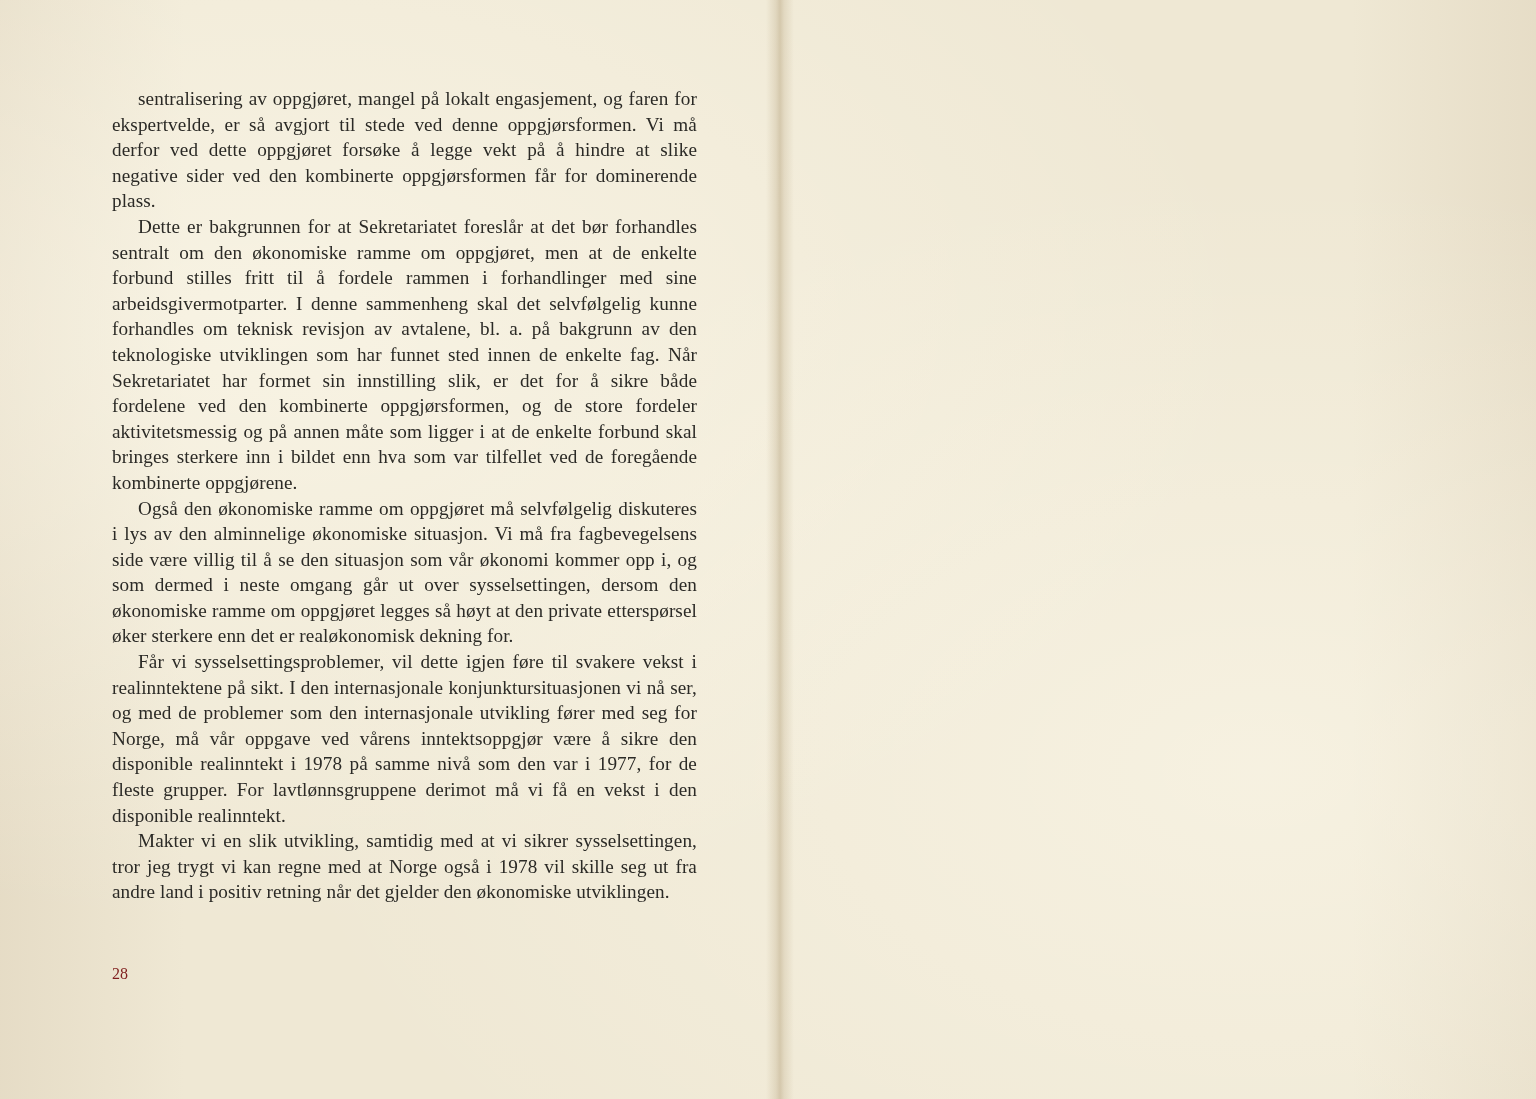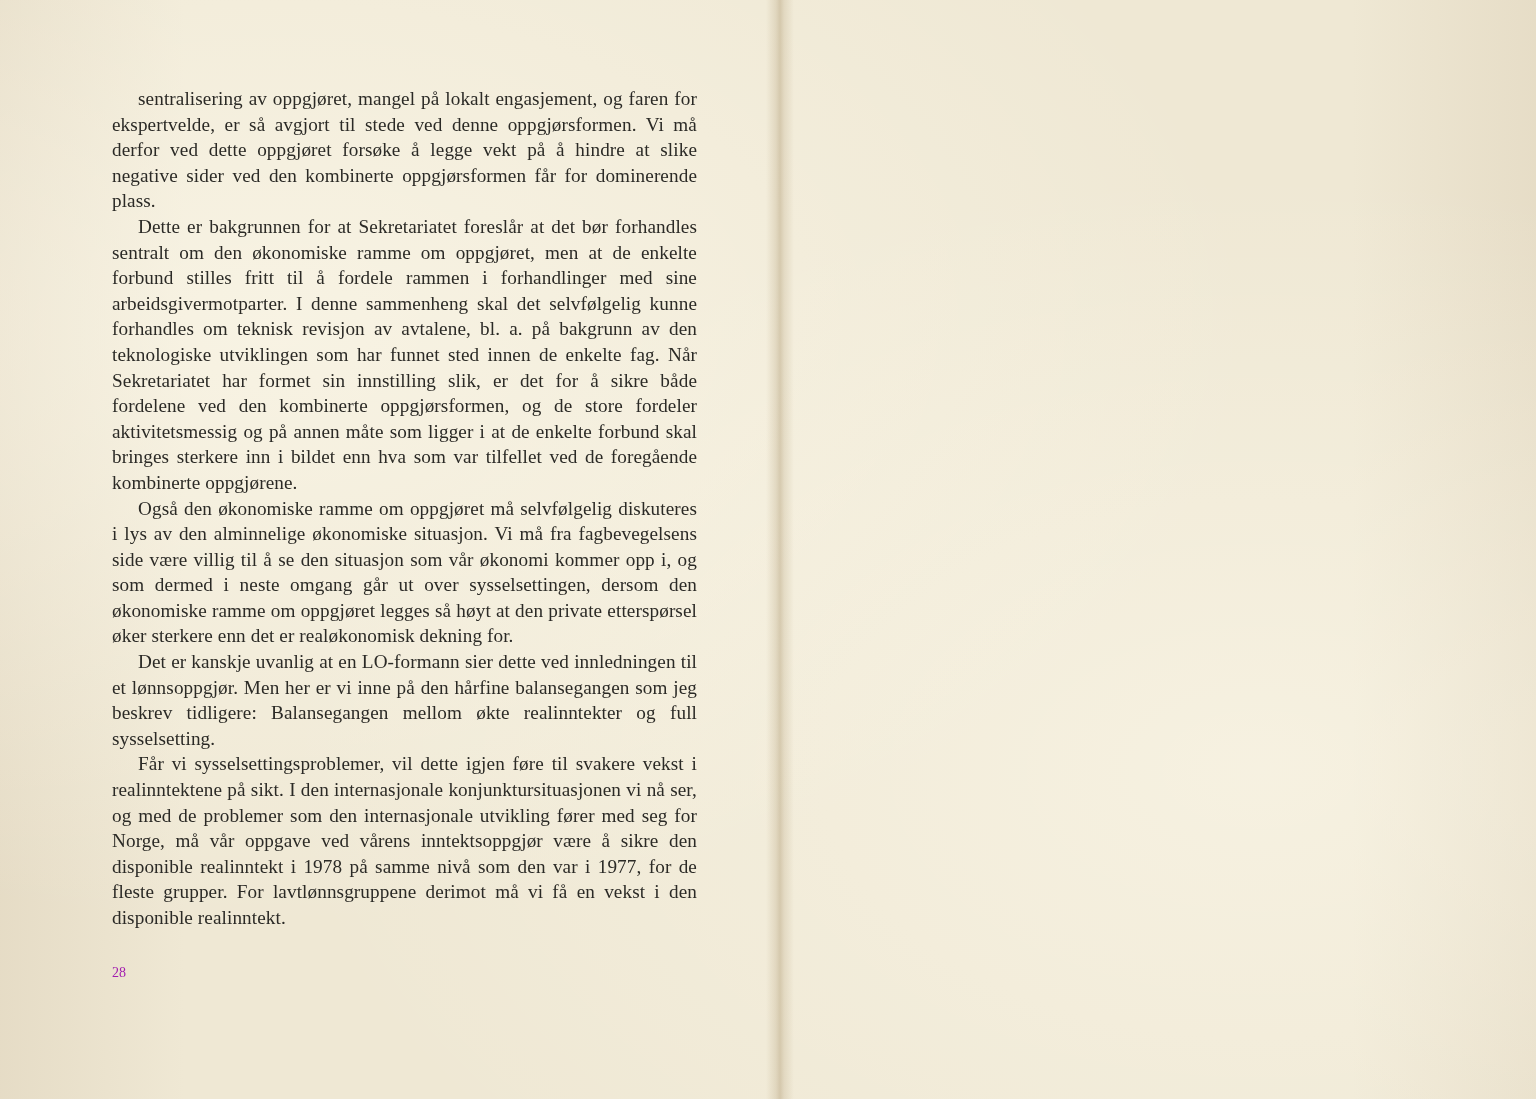"Det er kanskje uvanlig at" p { html: <p>Det er kanskje uvanlig at en LO-formann sier dette ved innledningen til et lønnsoppgjør. Men her er vi inne på den hårfine balansegangen som jeg beskrev tidligere: Balansegangen mellom økte realinntekter og full sysselsetting.</p> -> none }
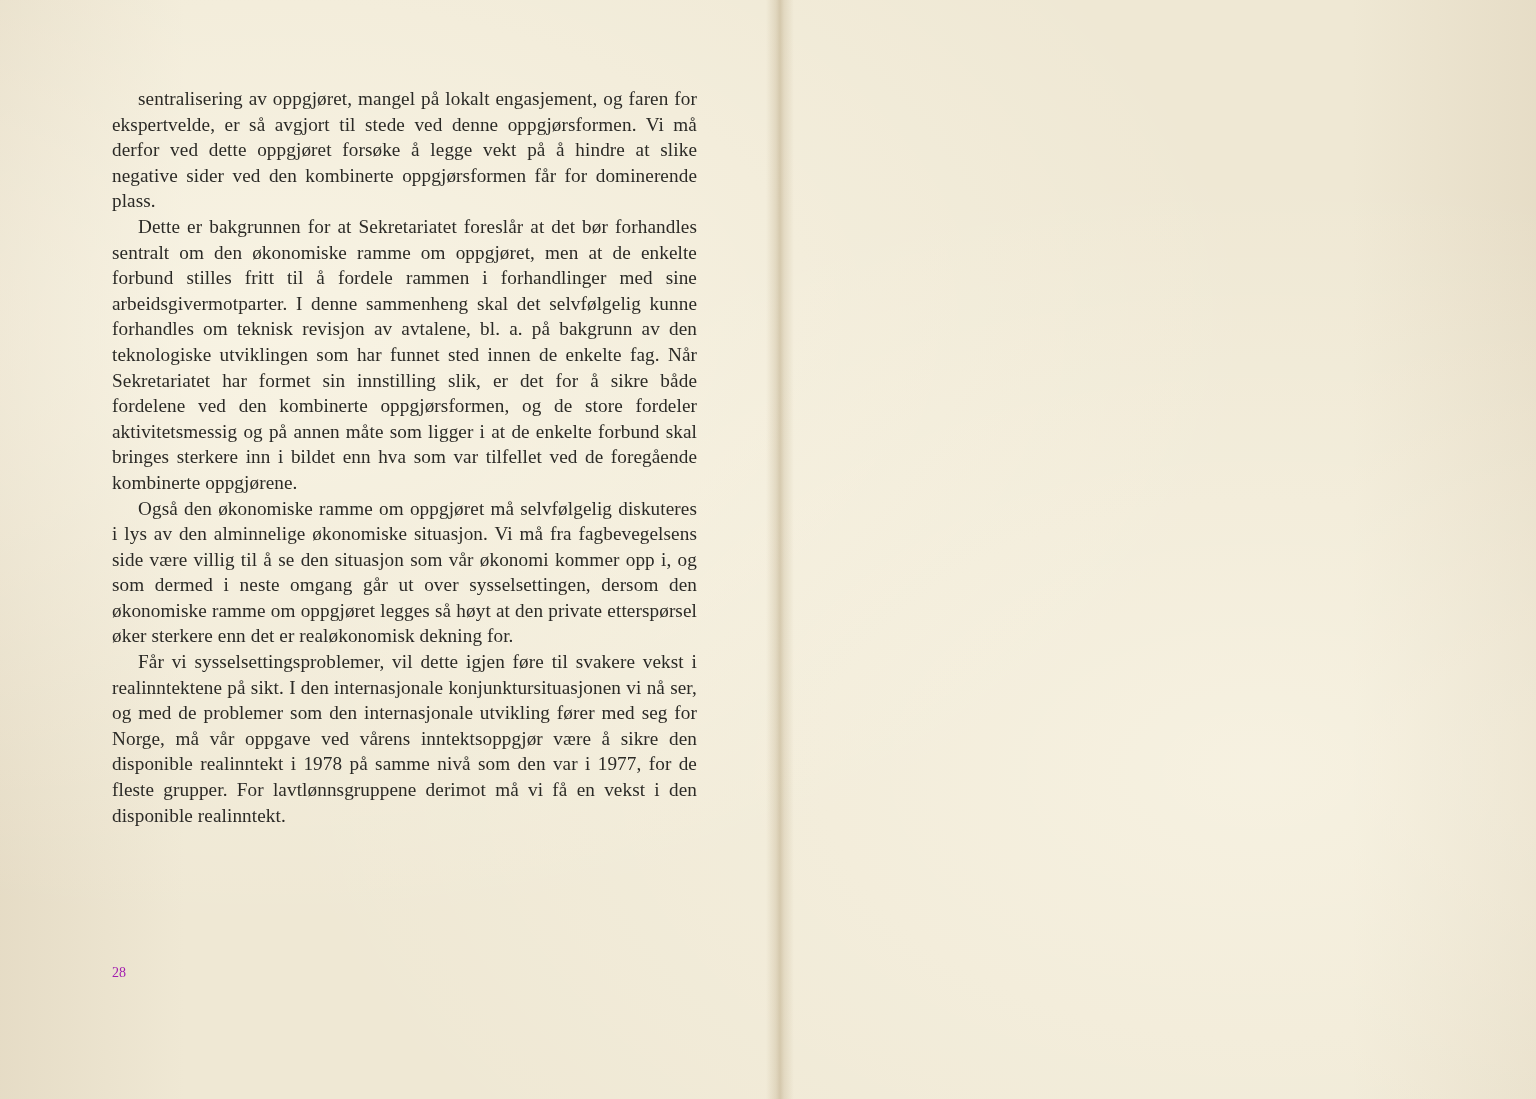"Makter vi en slik utvikling," p { html: none -> <p>Makter vi en slik utvikling, samtidig med at vi sikrer sysselsettingen, tror jeg trygt vi kan regne med at Norge også i 1978 vil skille seg ut fra andre land i positiv retning når det gjelder den økonomiske utviklingen.</p> }
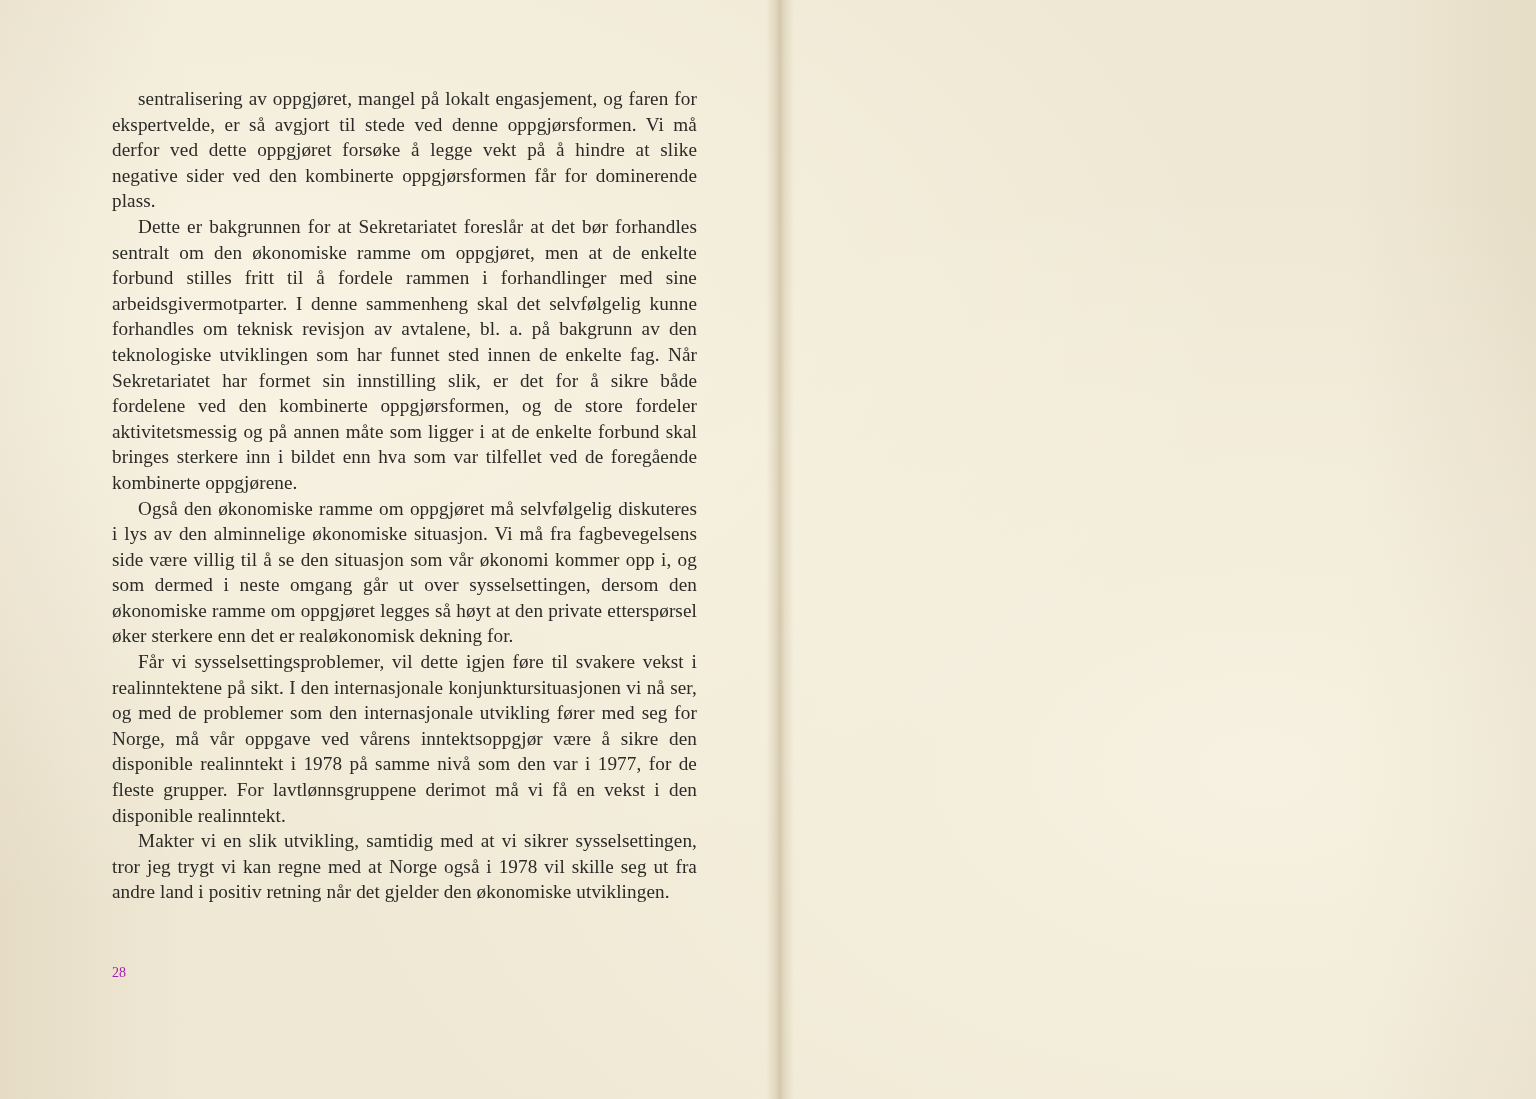"28" .folio { color: #a21caf -> #7f1d1d; font-size: 14px -> 16px }
